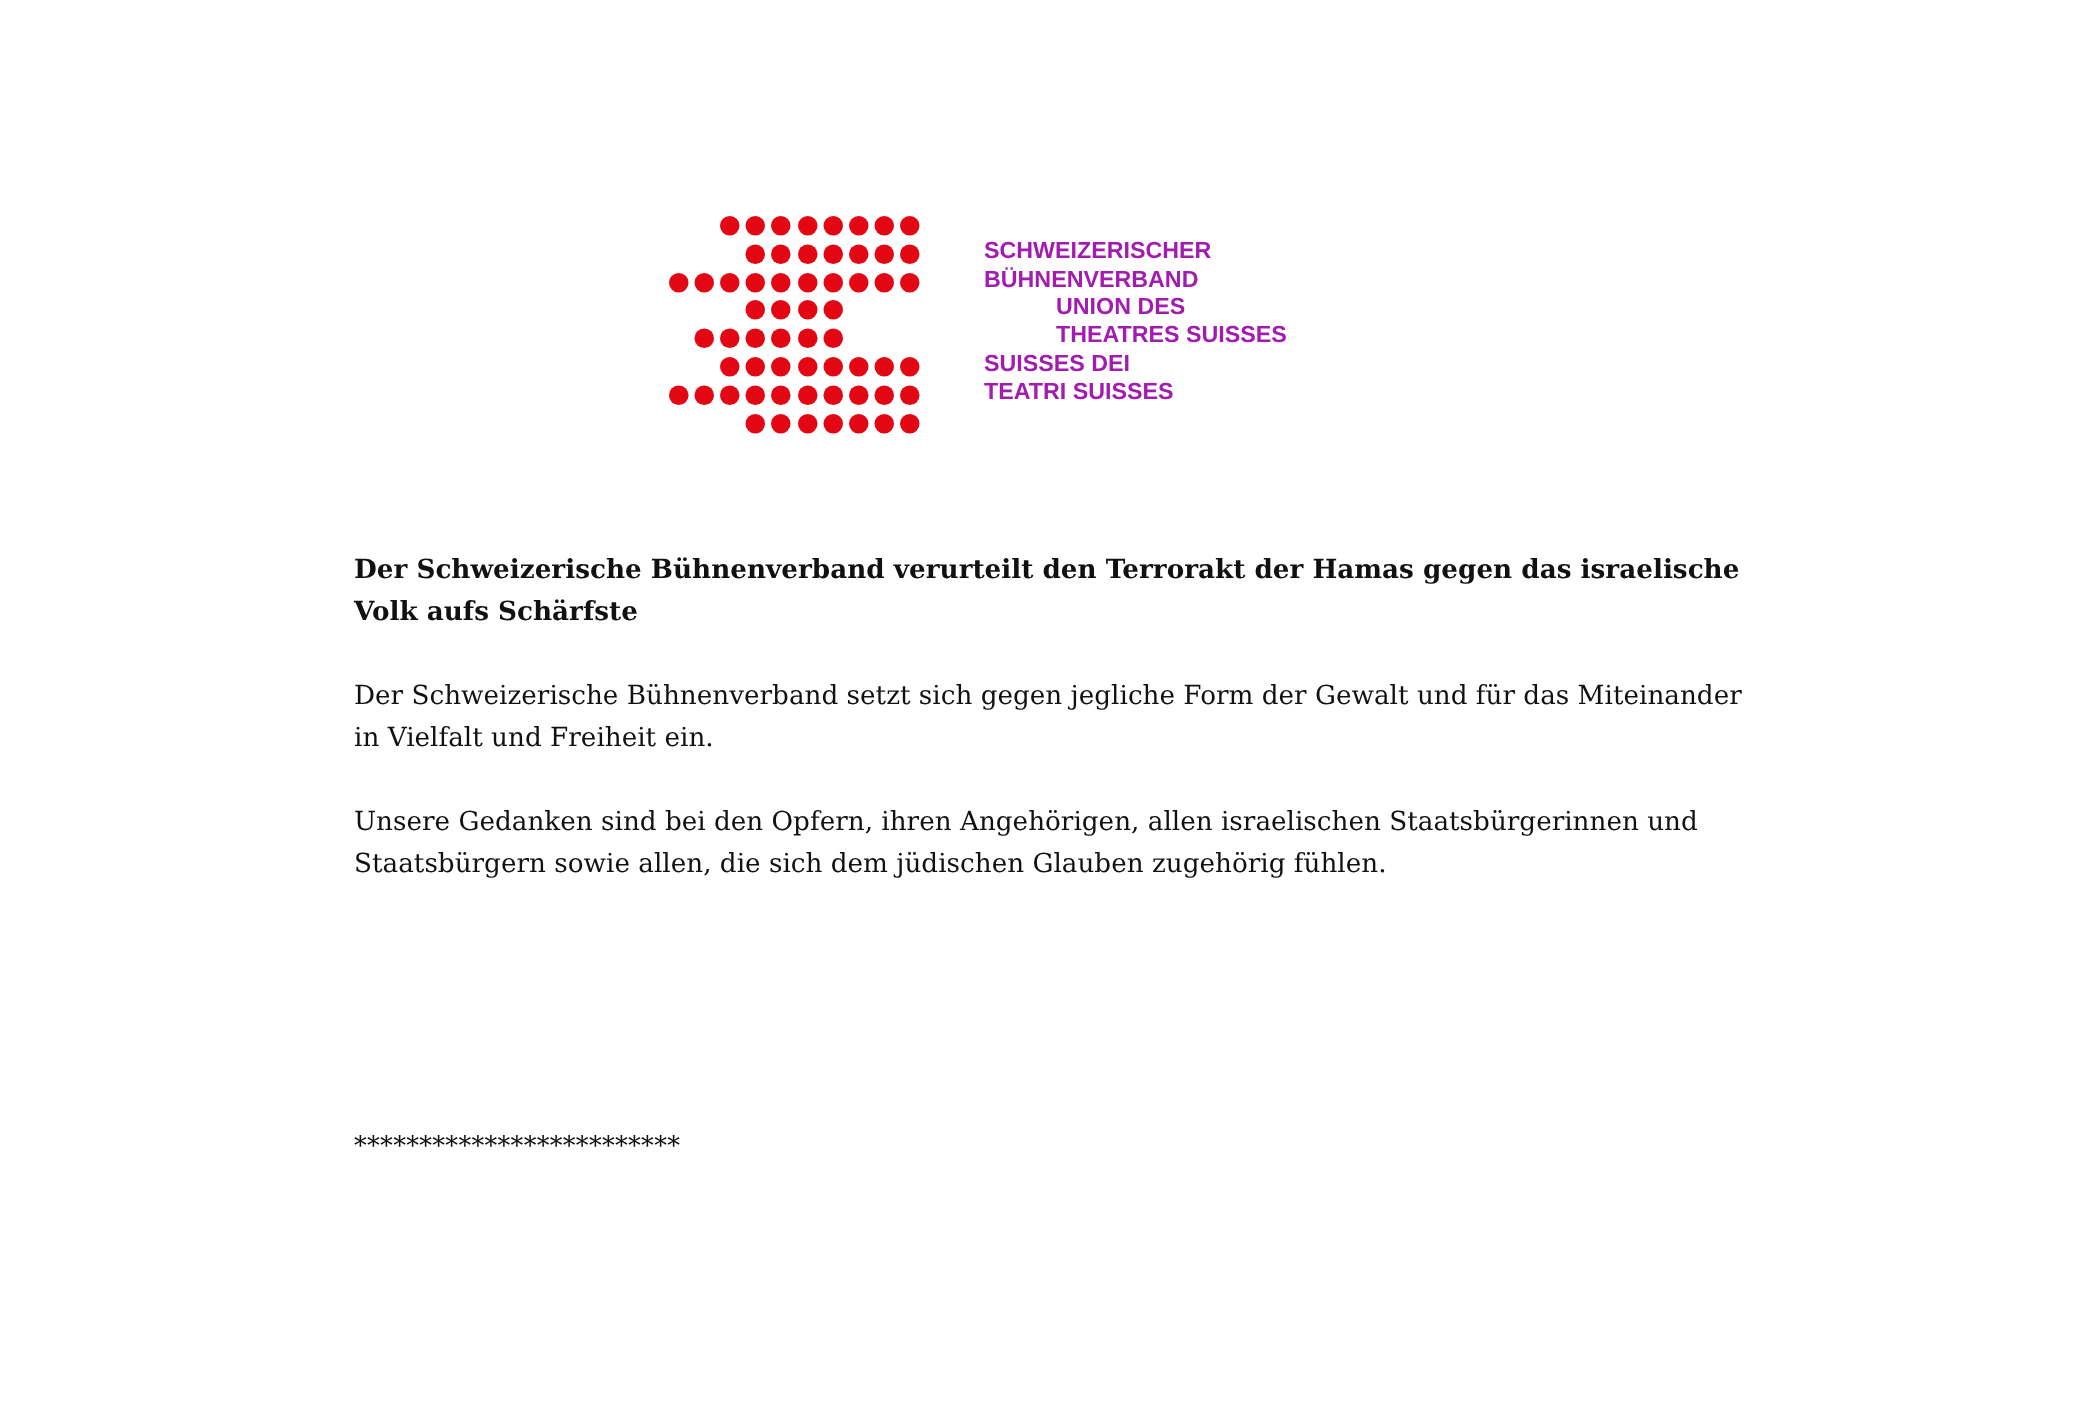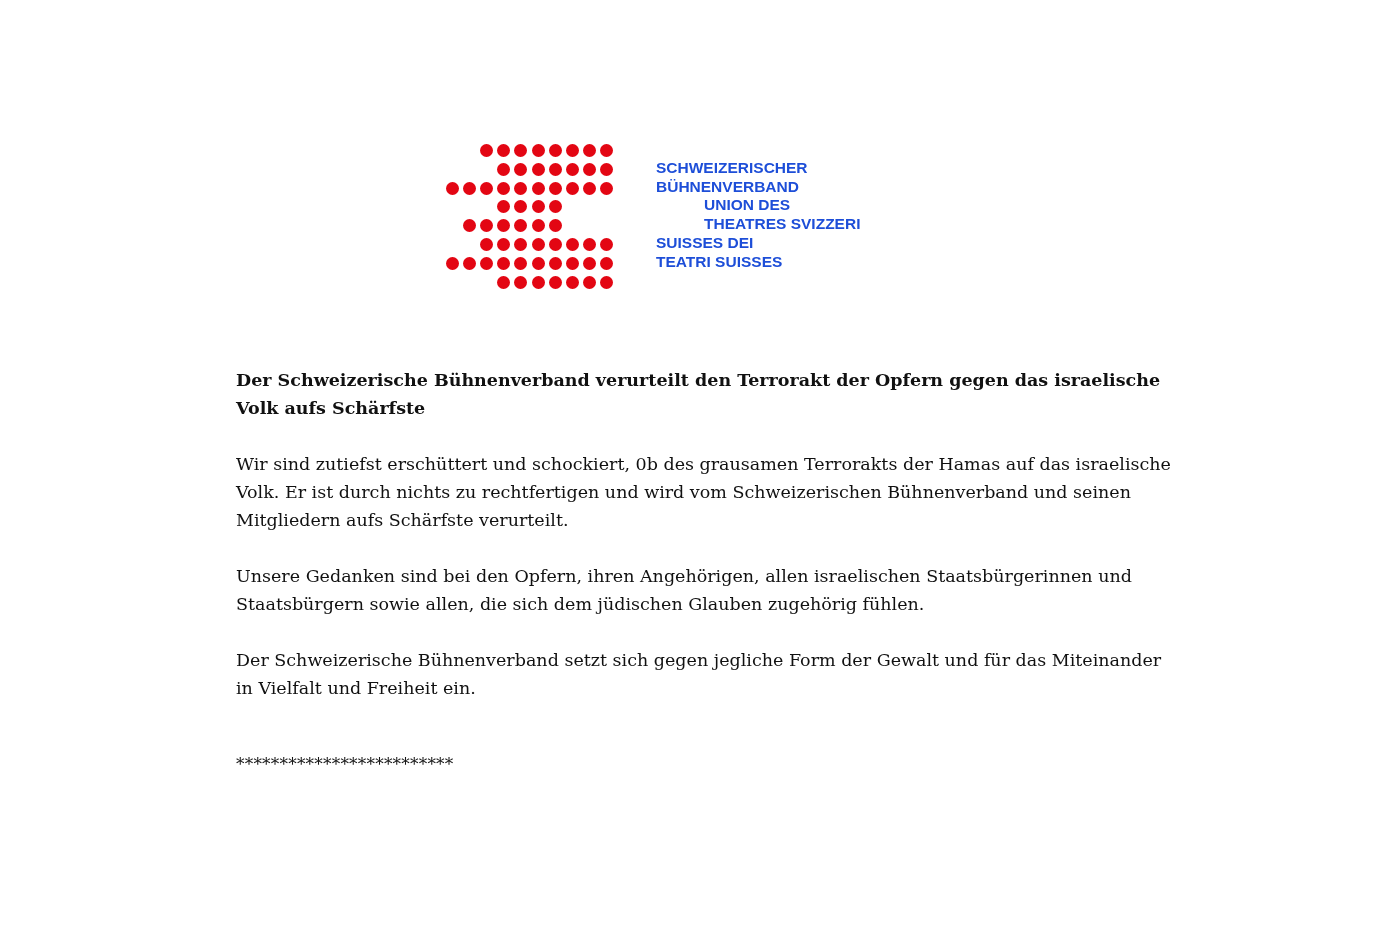"SCHWEIZERISCHER" .logo-text { color: #1d4ed8 -> #a21caf }
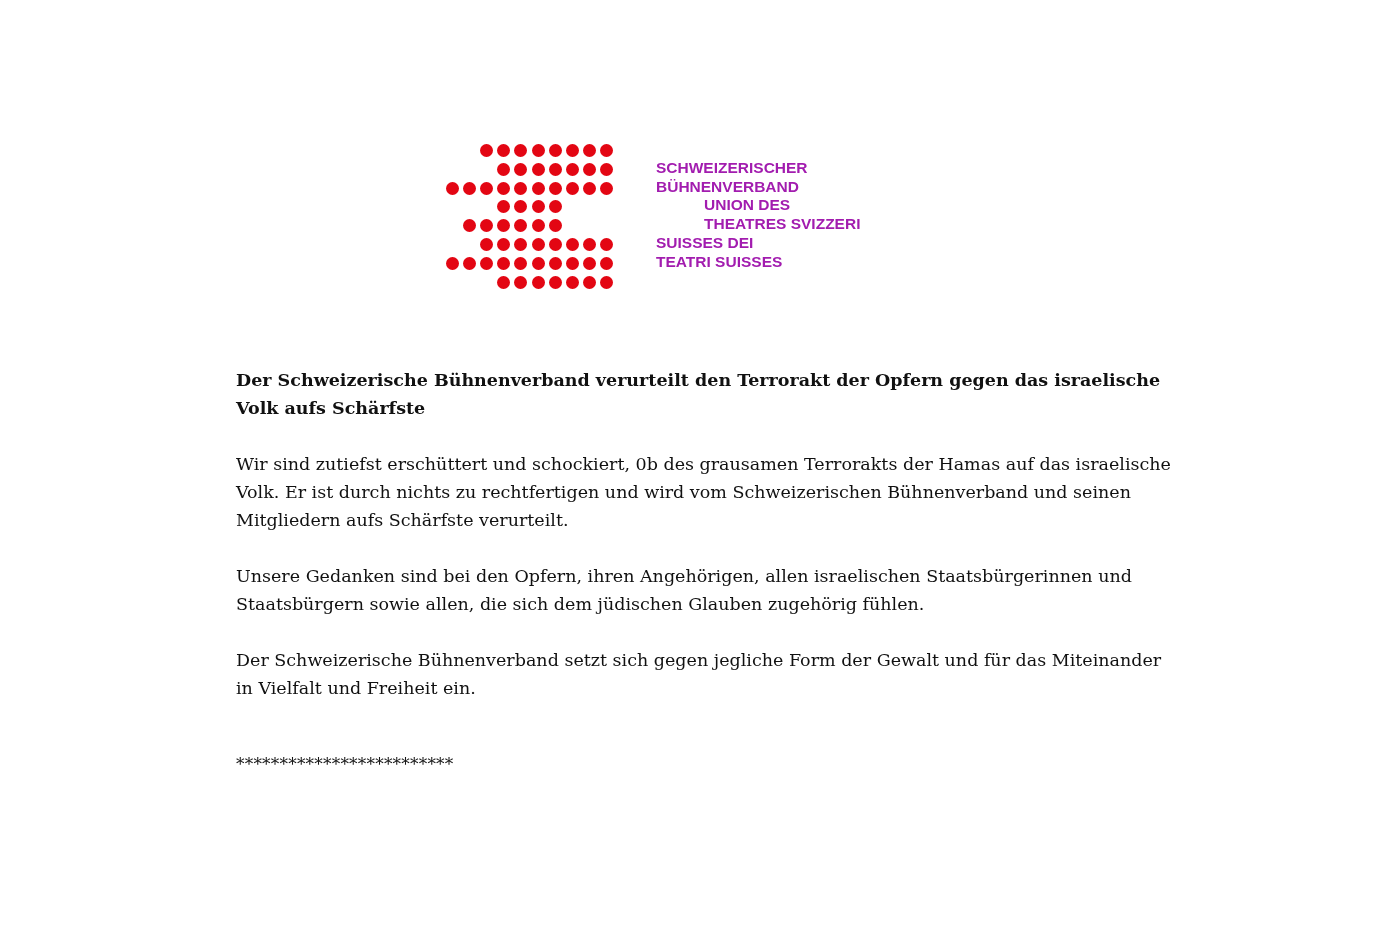"THEATRES SVIZZERI" div.indent { text: SVIZZERI -> SUISSES }
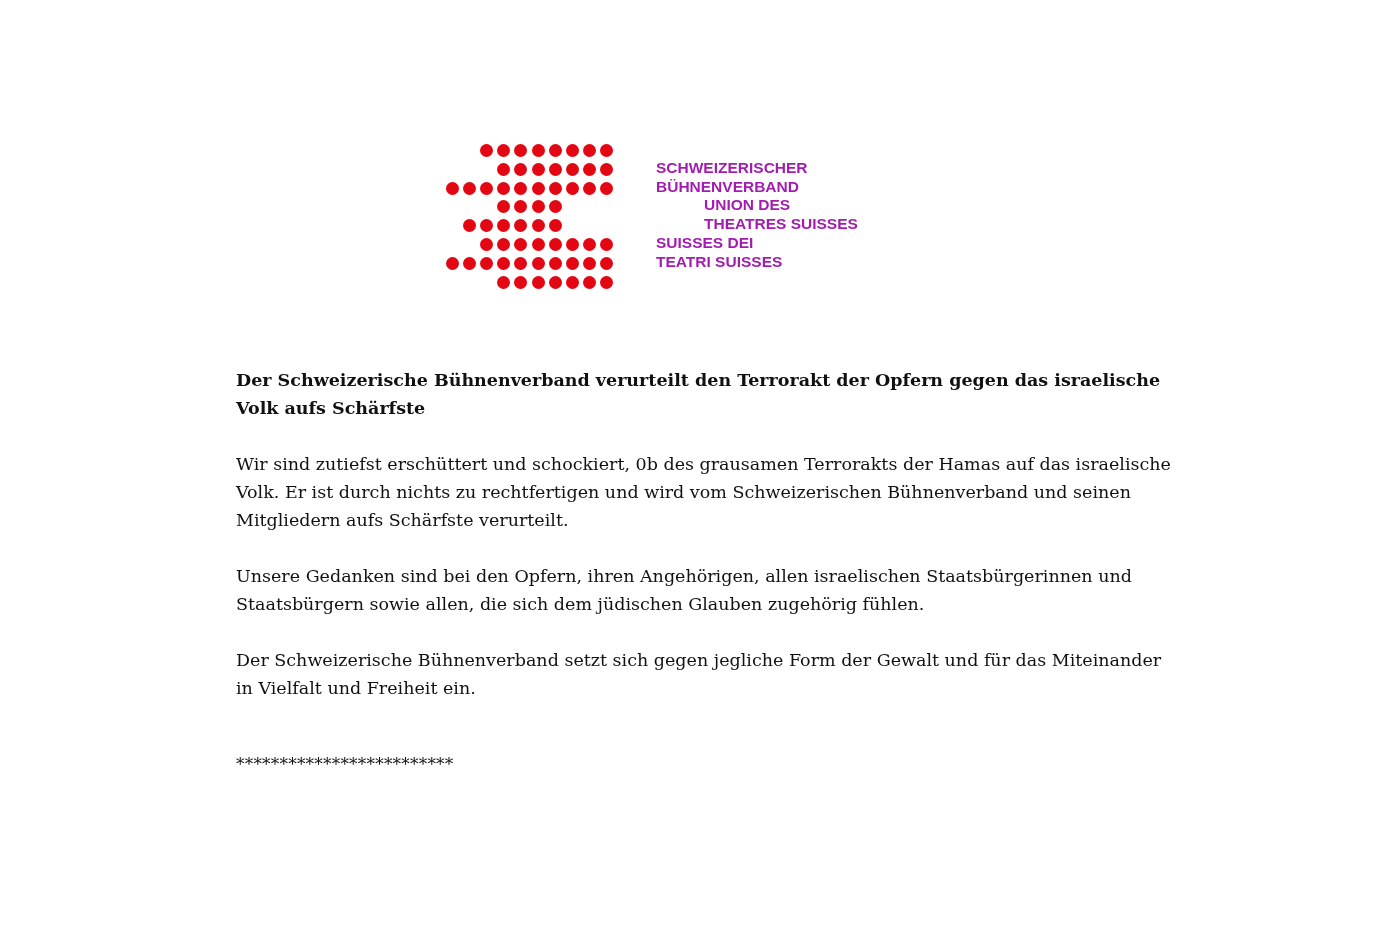"Der Schweizerische Bühnenverband" p.title { text: Opfern -> Hamas }
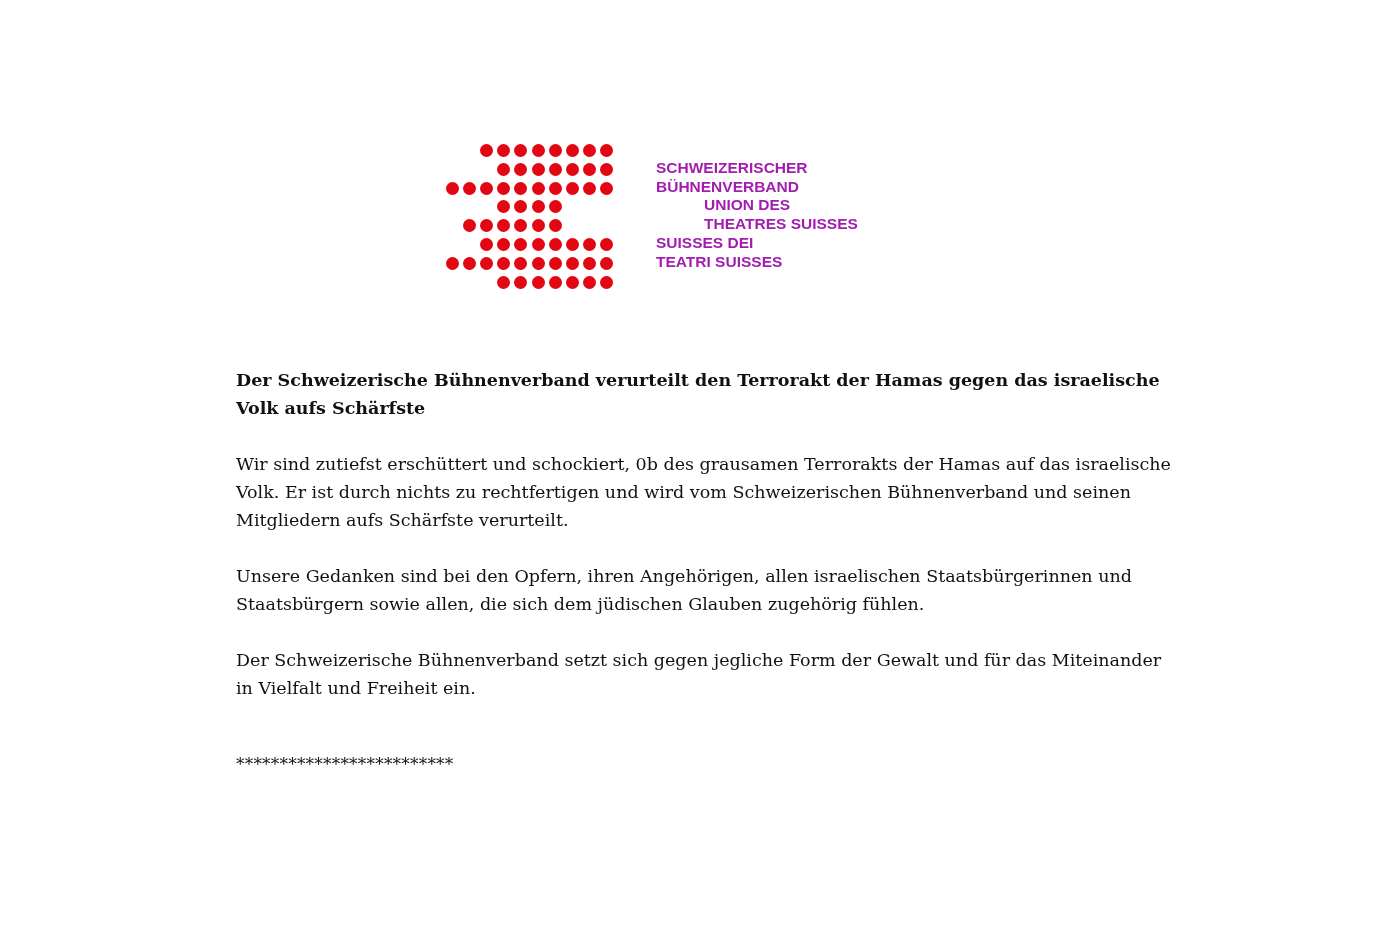"Wir sind zutiefst erschüttert und" p { html: <p>Wir sind zutiefst erschüttert und schockiert, 0b des grausamen Terrorakts der Hamas auf das israelische Volk. Er ist durch nichts zu rechtfertigen und wird vom Schweizerischen Bühnenverband und seinen Mitgliedern aufs Schärfste verurteilt.</p> -> none }
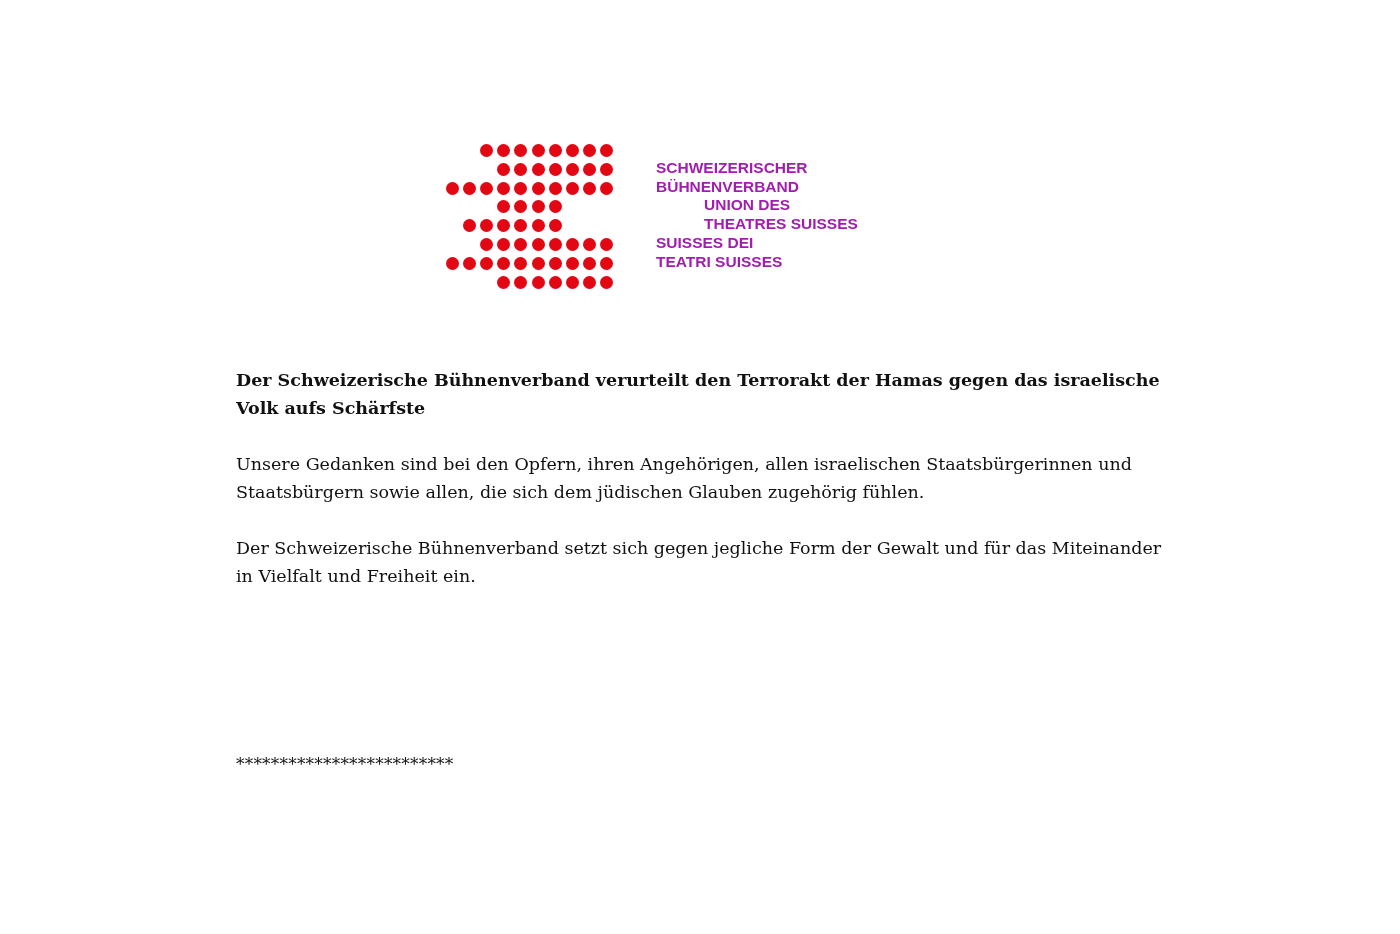"Unsere Gedanken sind bei den" p { order: before "Der Schweizerische Bühnenverband setzt" -> after "Der Schweizerische Bühnenverband setzt" }
